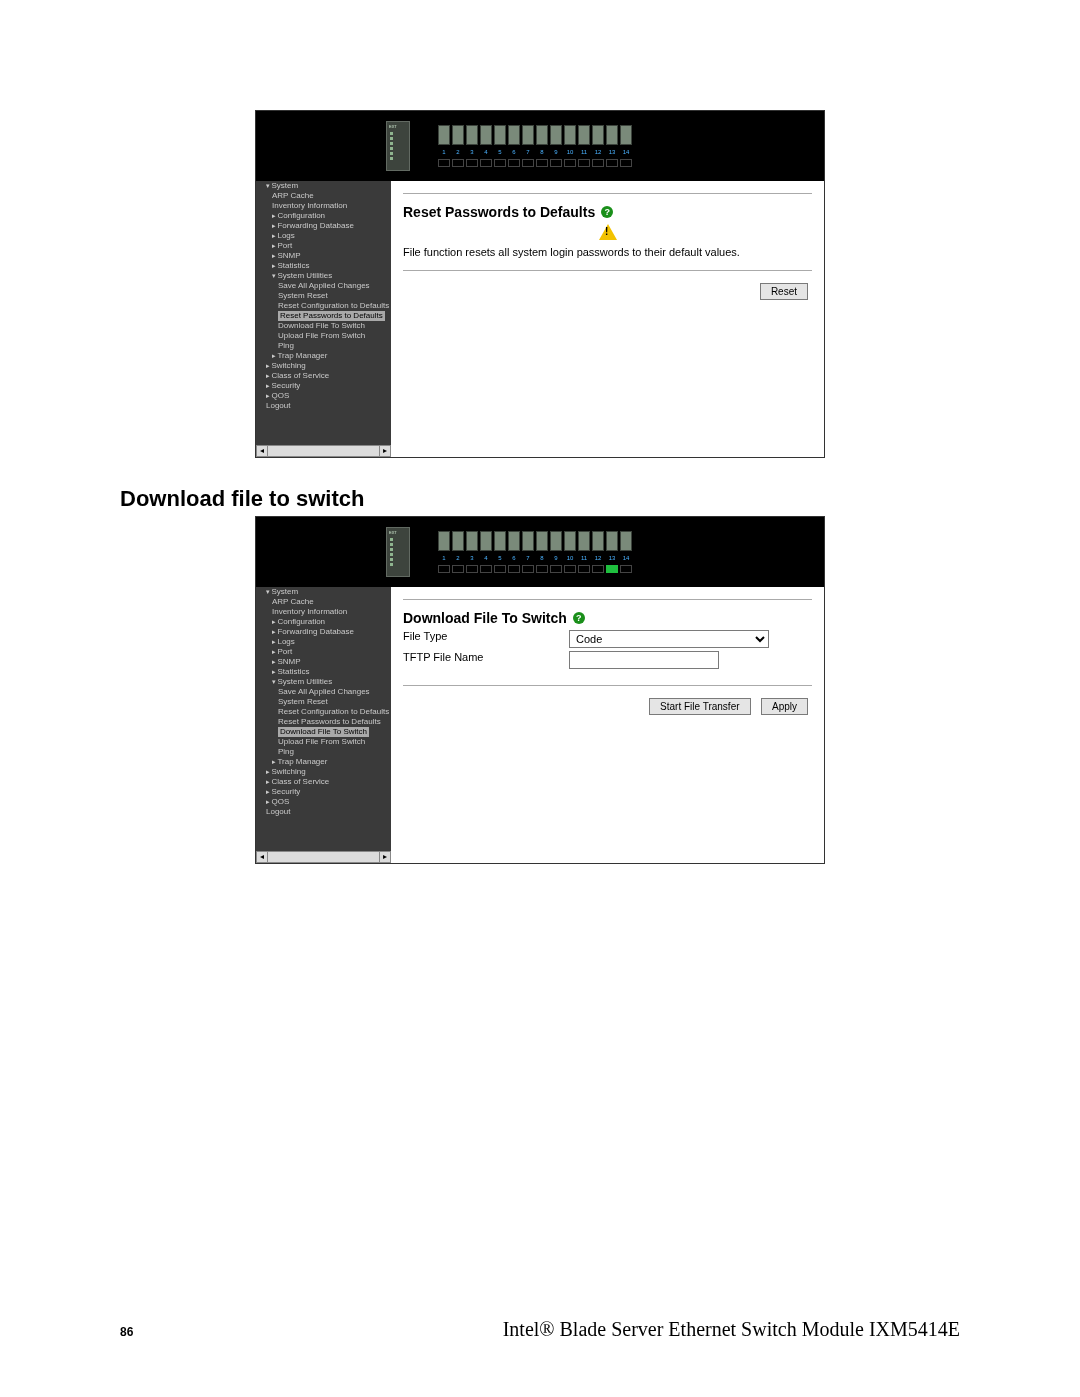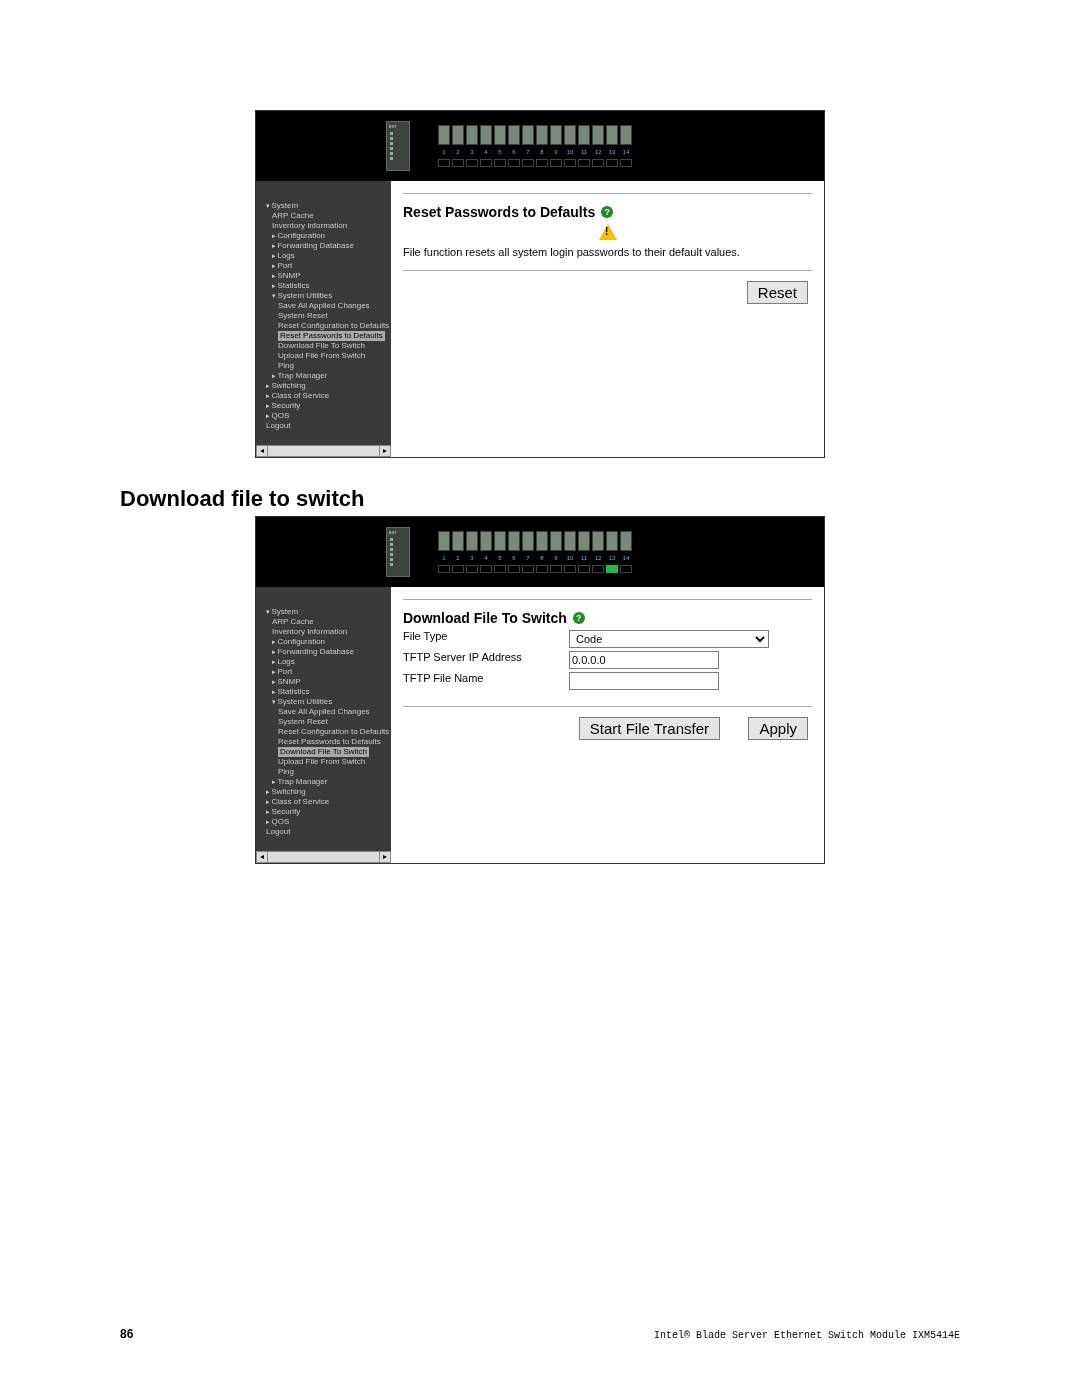"System" .sidebar-inner { padding: 20px 0 -> 0 0 }
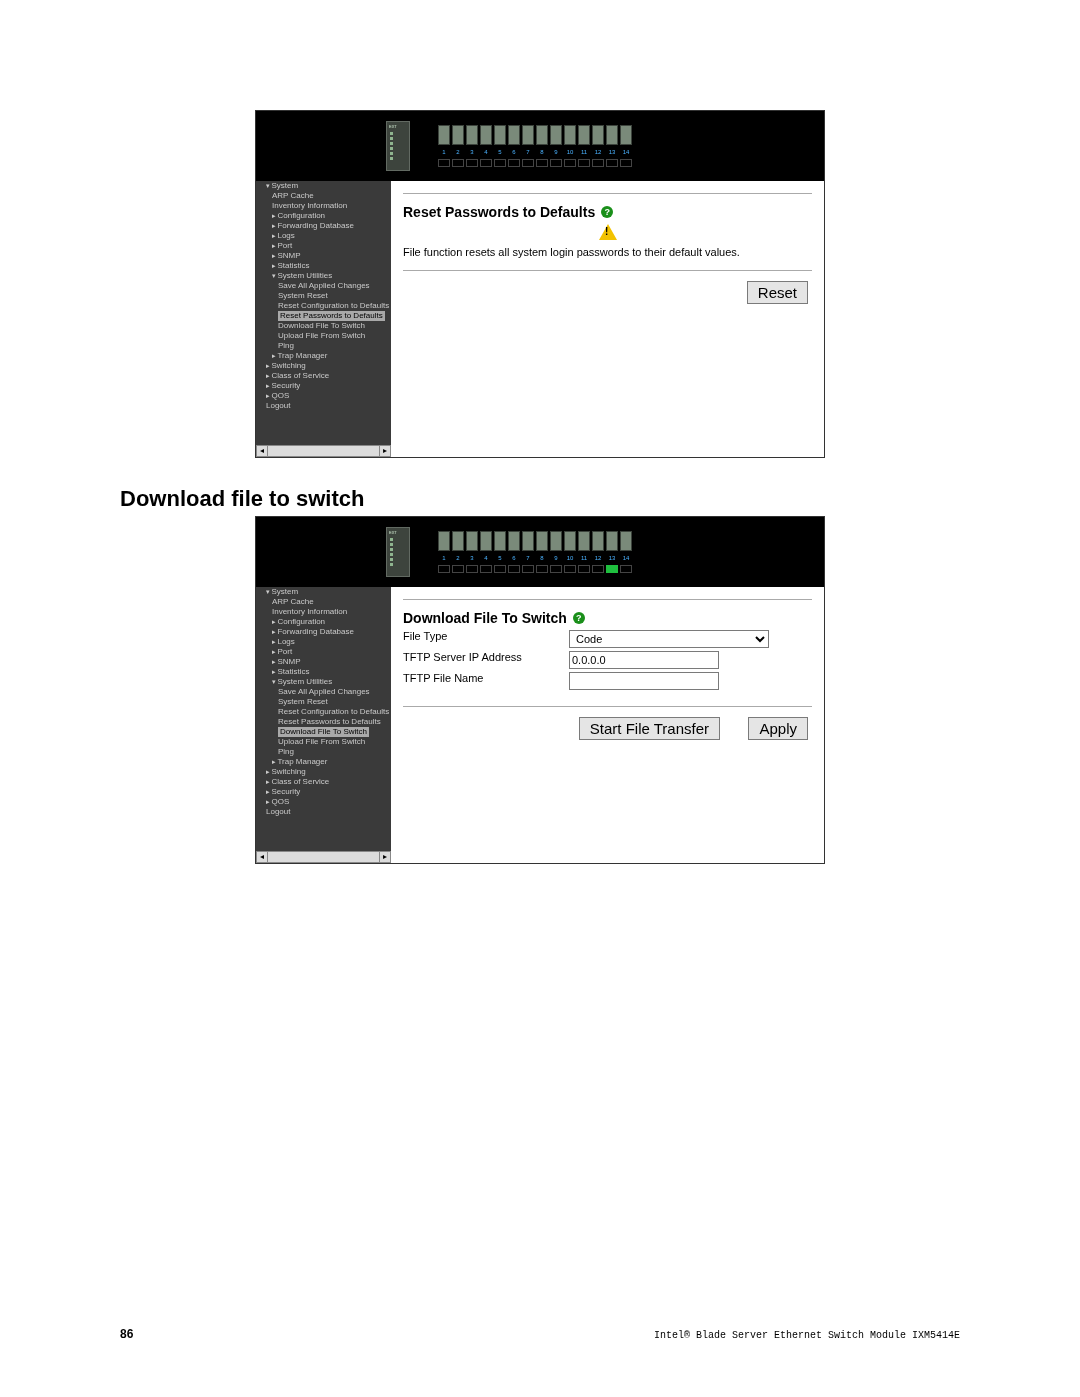"Reset" .winbtn { font-size: 15px -> 10px; margin-left: 24px -> 6px }
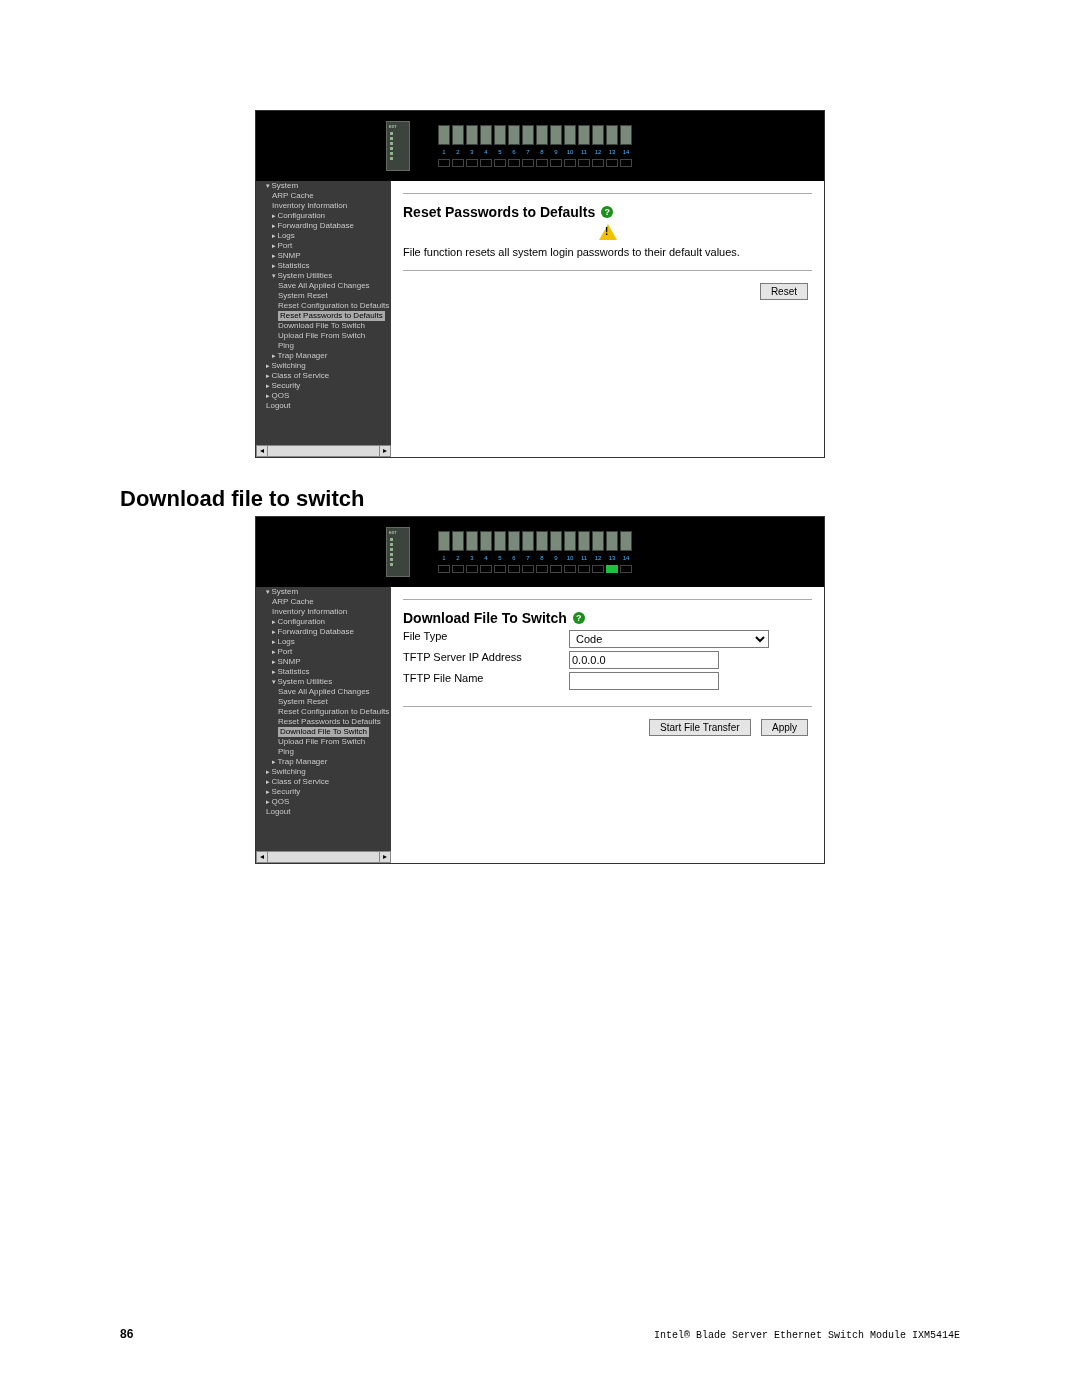"TFTP Server IP Address" div.formrow { html: <div> <span>TFTP Server IP Address</span> <input> </div> -> none }
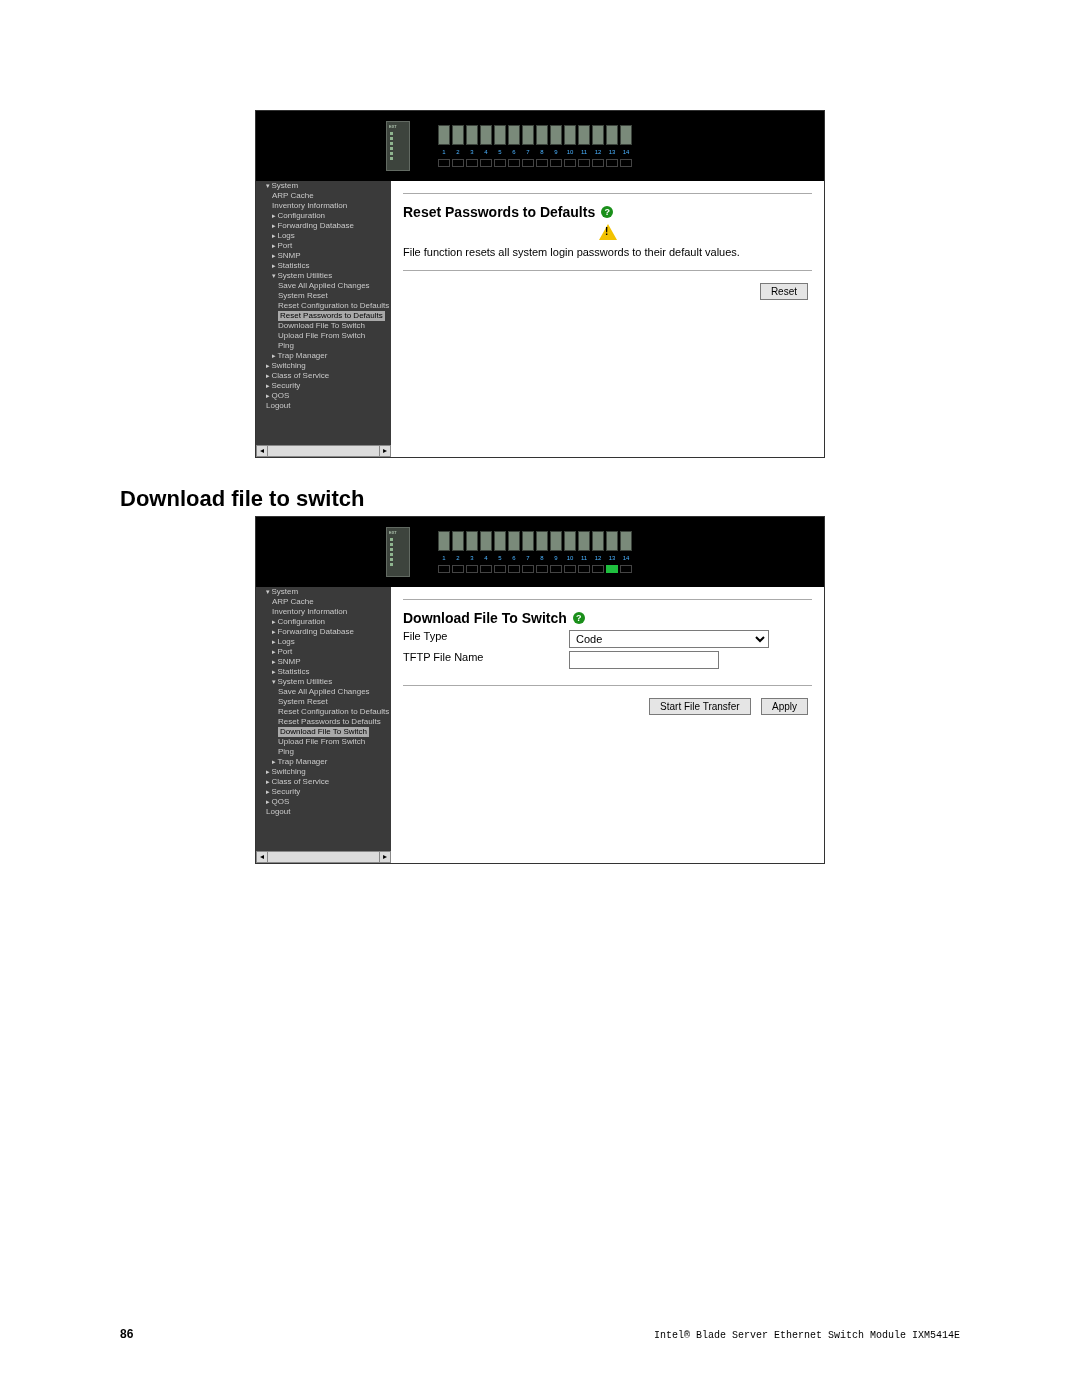"Intel® Blade Server Ethernet Switch" .footer .ft { font-family: Liberation Mono, monospace -> Liberation Serif, serif; font-size: 10px -> 20px }
